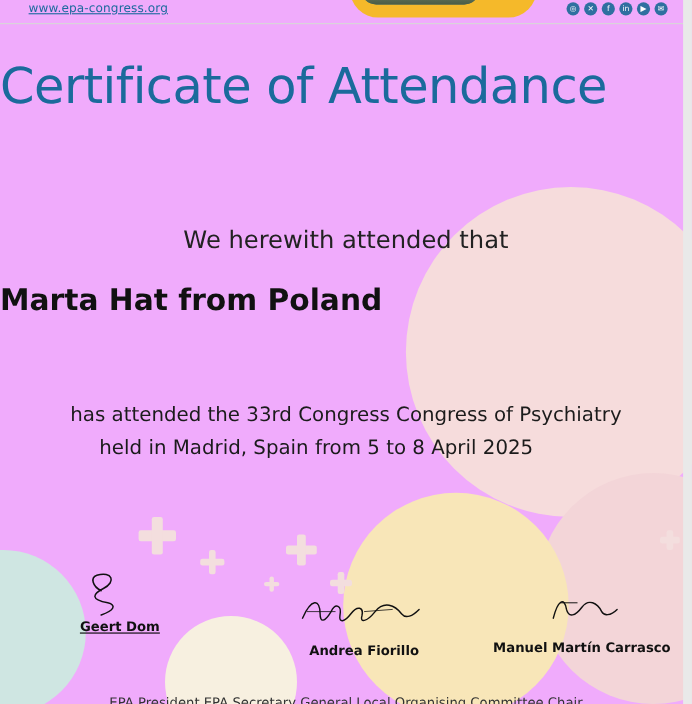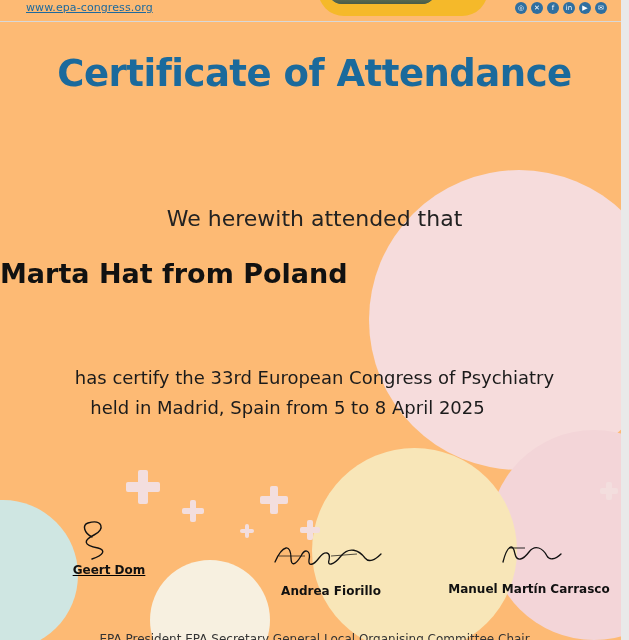"www.epa-congress.org" #certificate { background: #fdba74 -> #f0abfc }
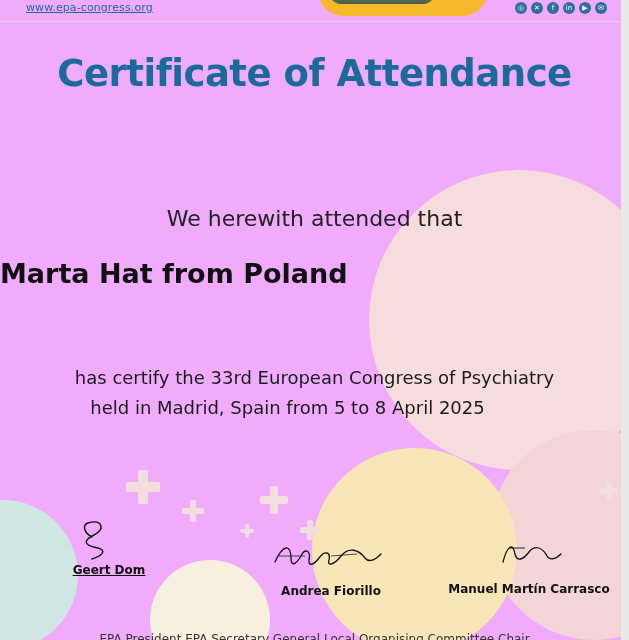"Certificate of Attendance" .title { font-size: 37px -> 45px; font-weight: bold -> normal; text-align: center -> none }
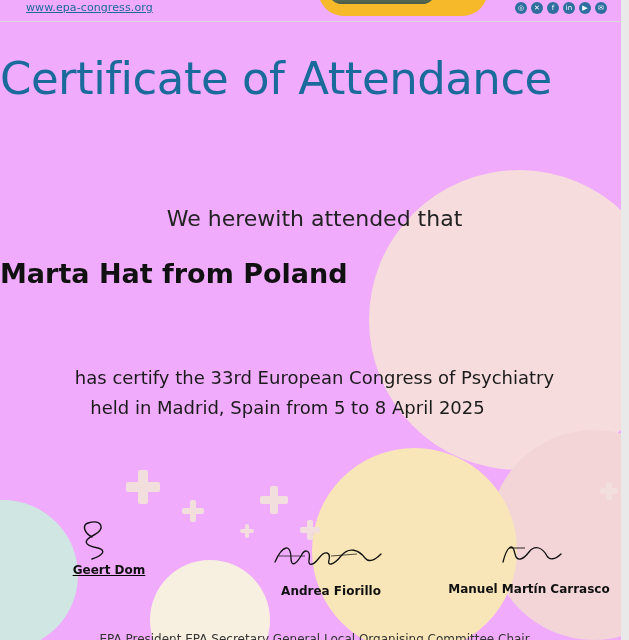"has certify the 33rd European" div.attended-1 { text: certify the 33rd European -> attended the 33rd Congress }
